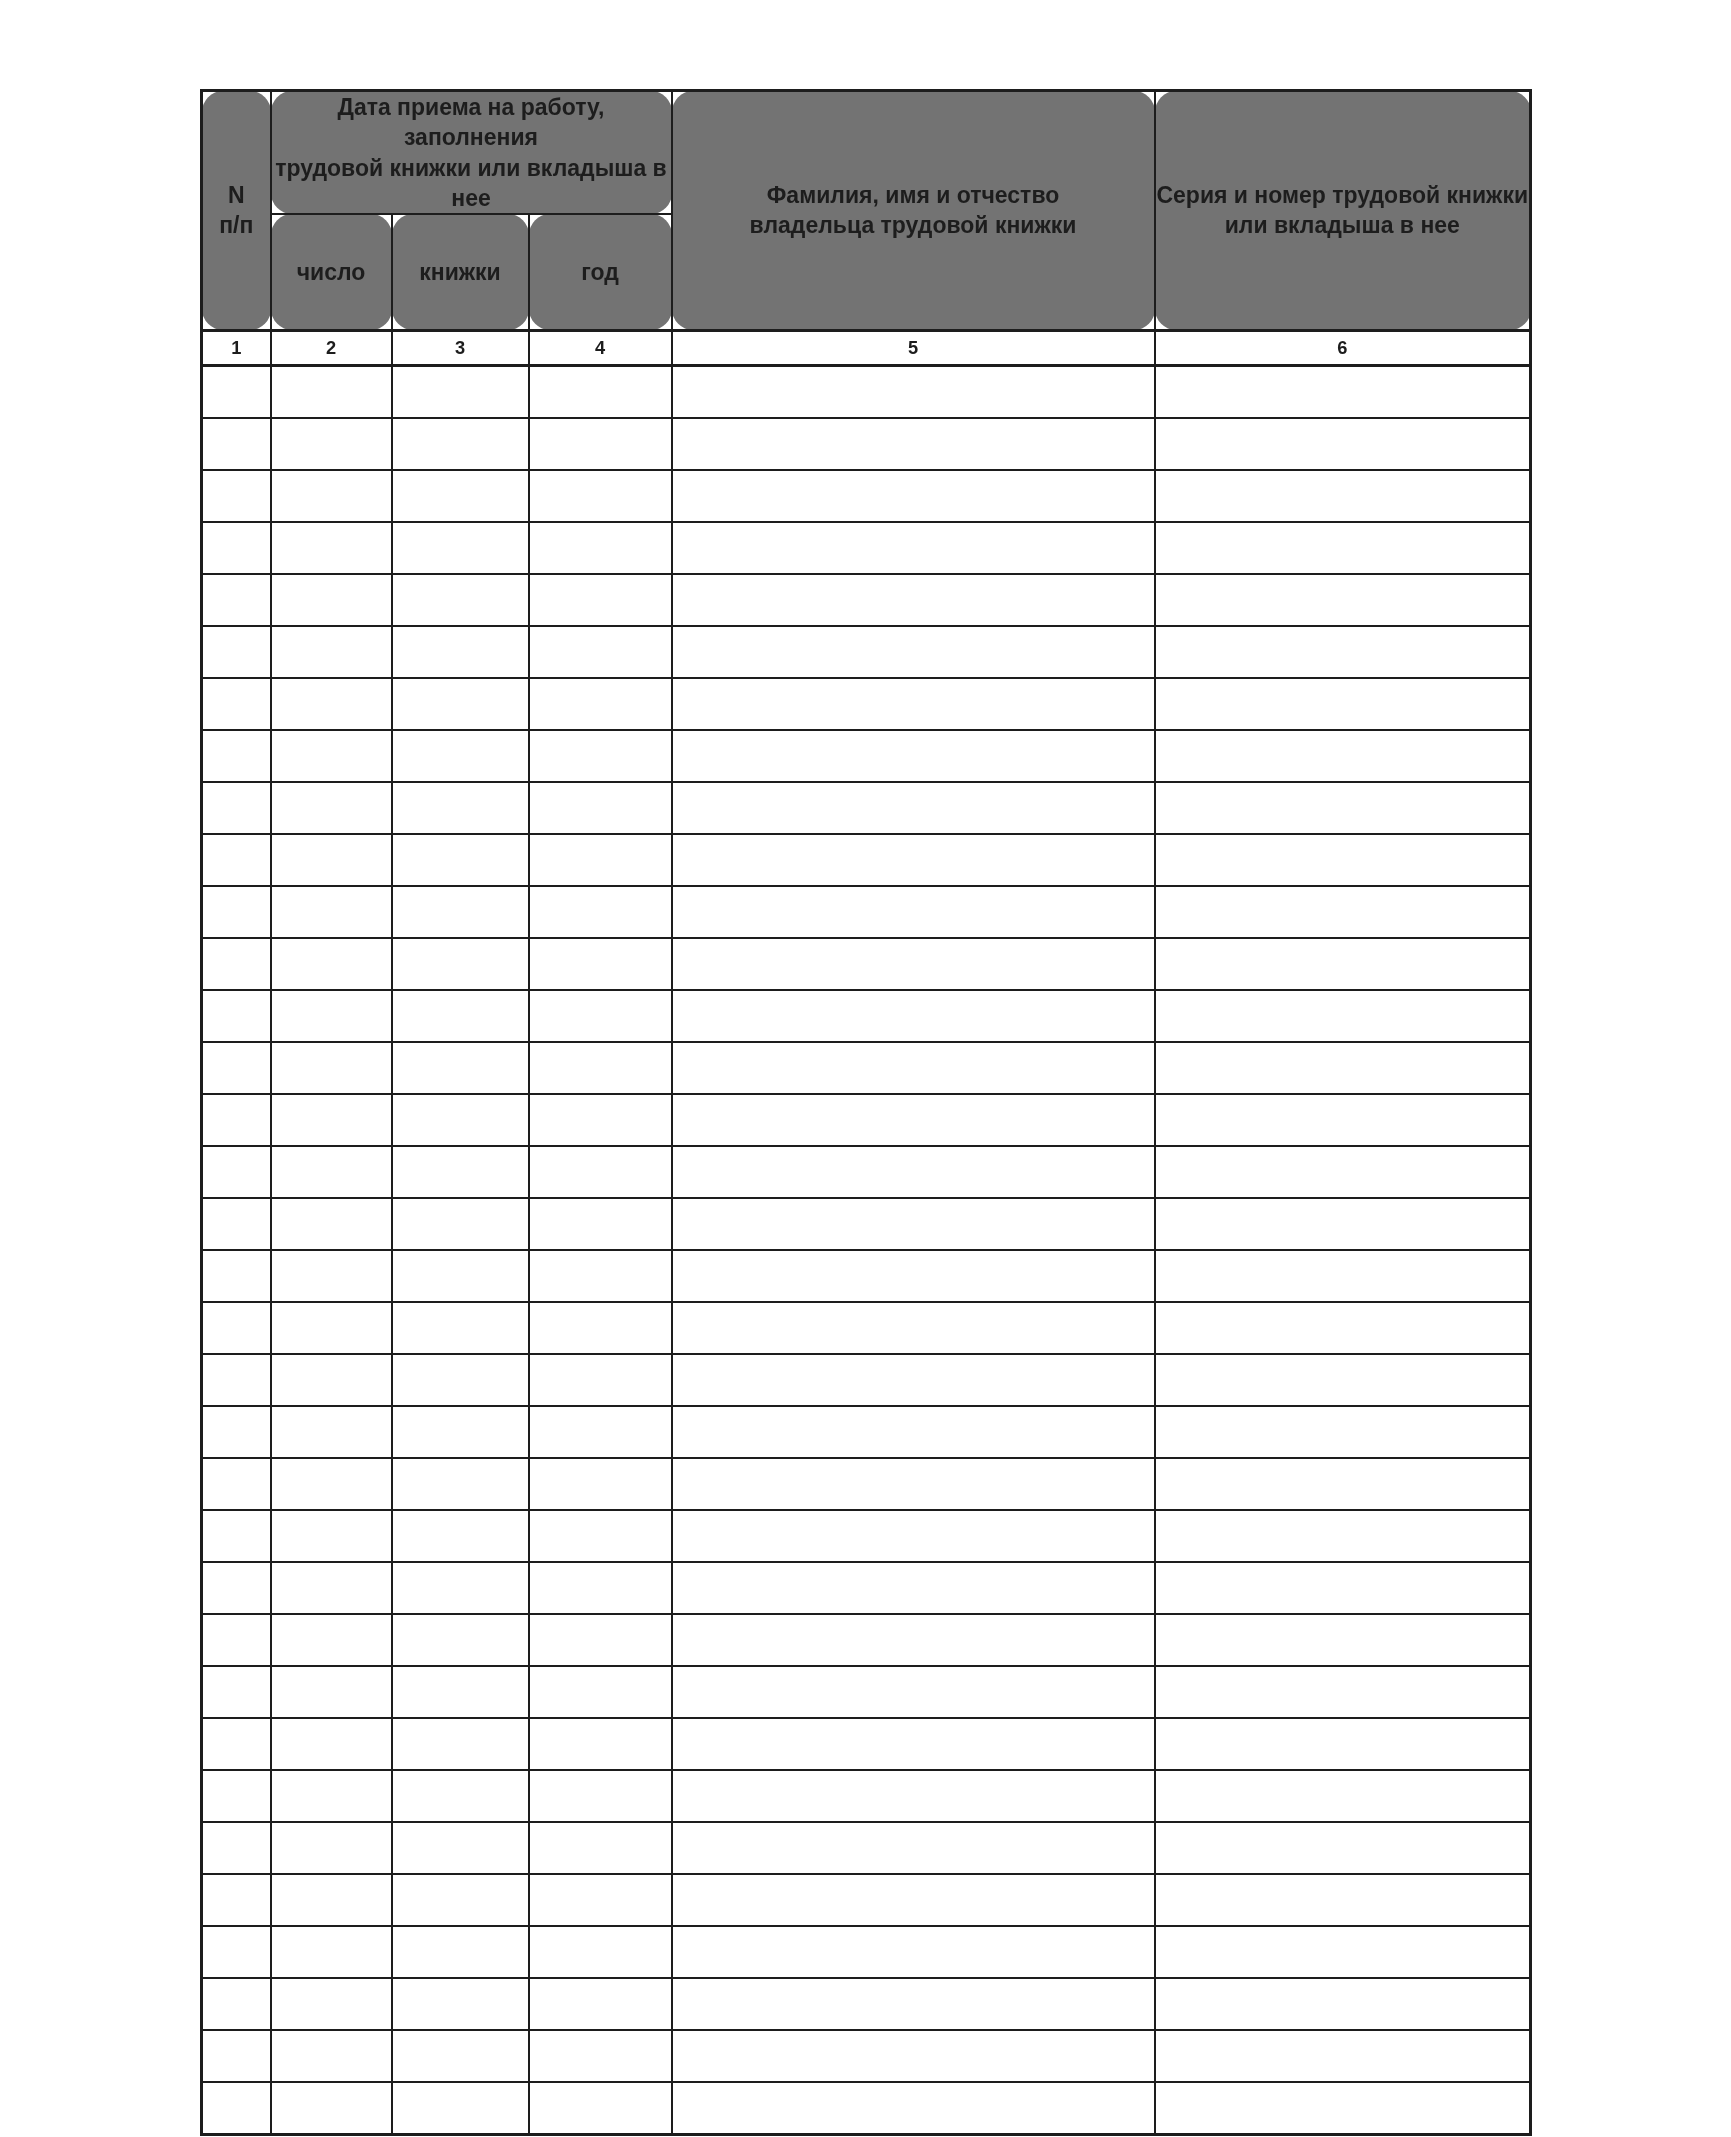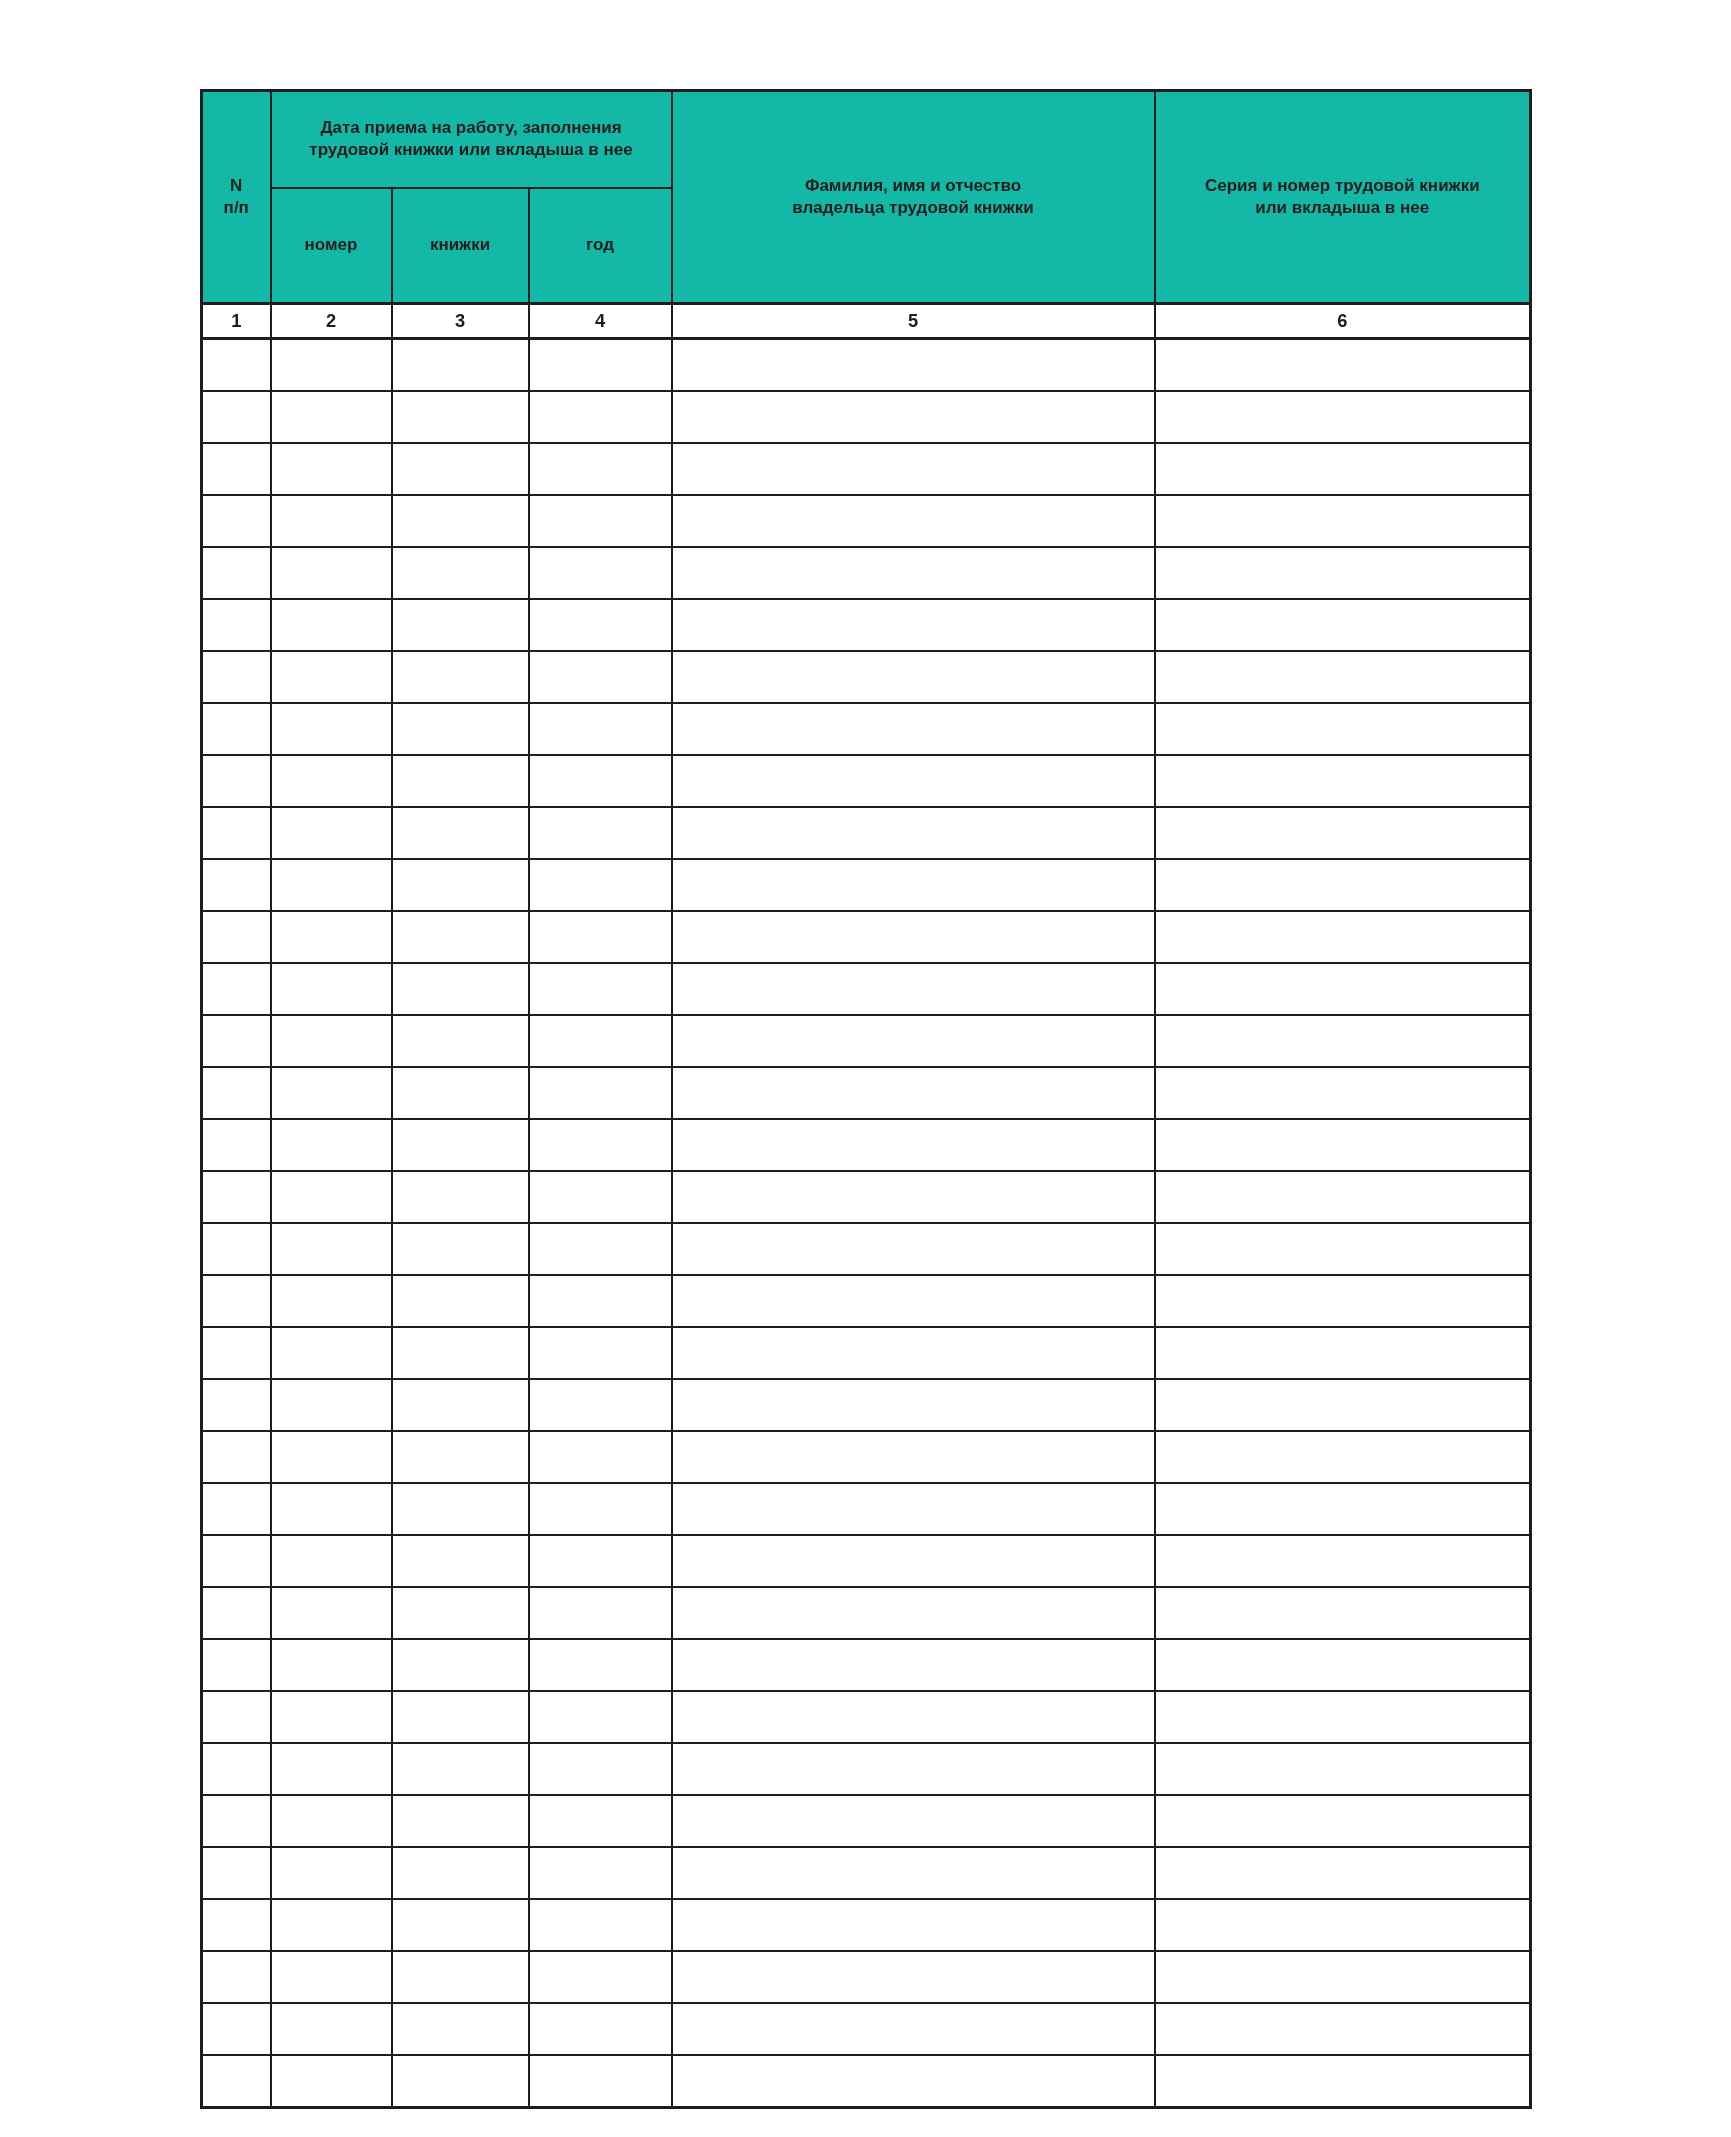"Дата приема на работу, заполнения" thead th { background: #14b8a6 -> #737373; border-radius: none -> 21px; font-size: 17px -> 23px }
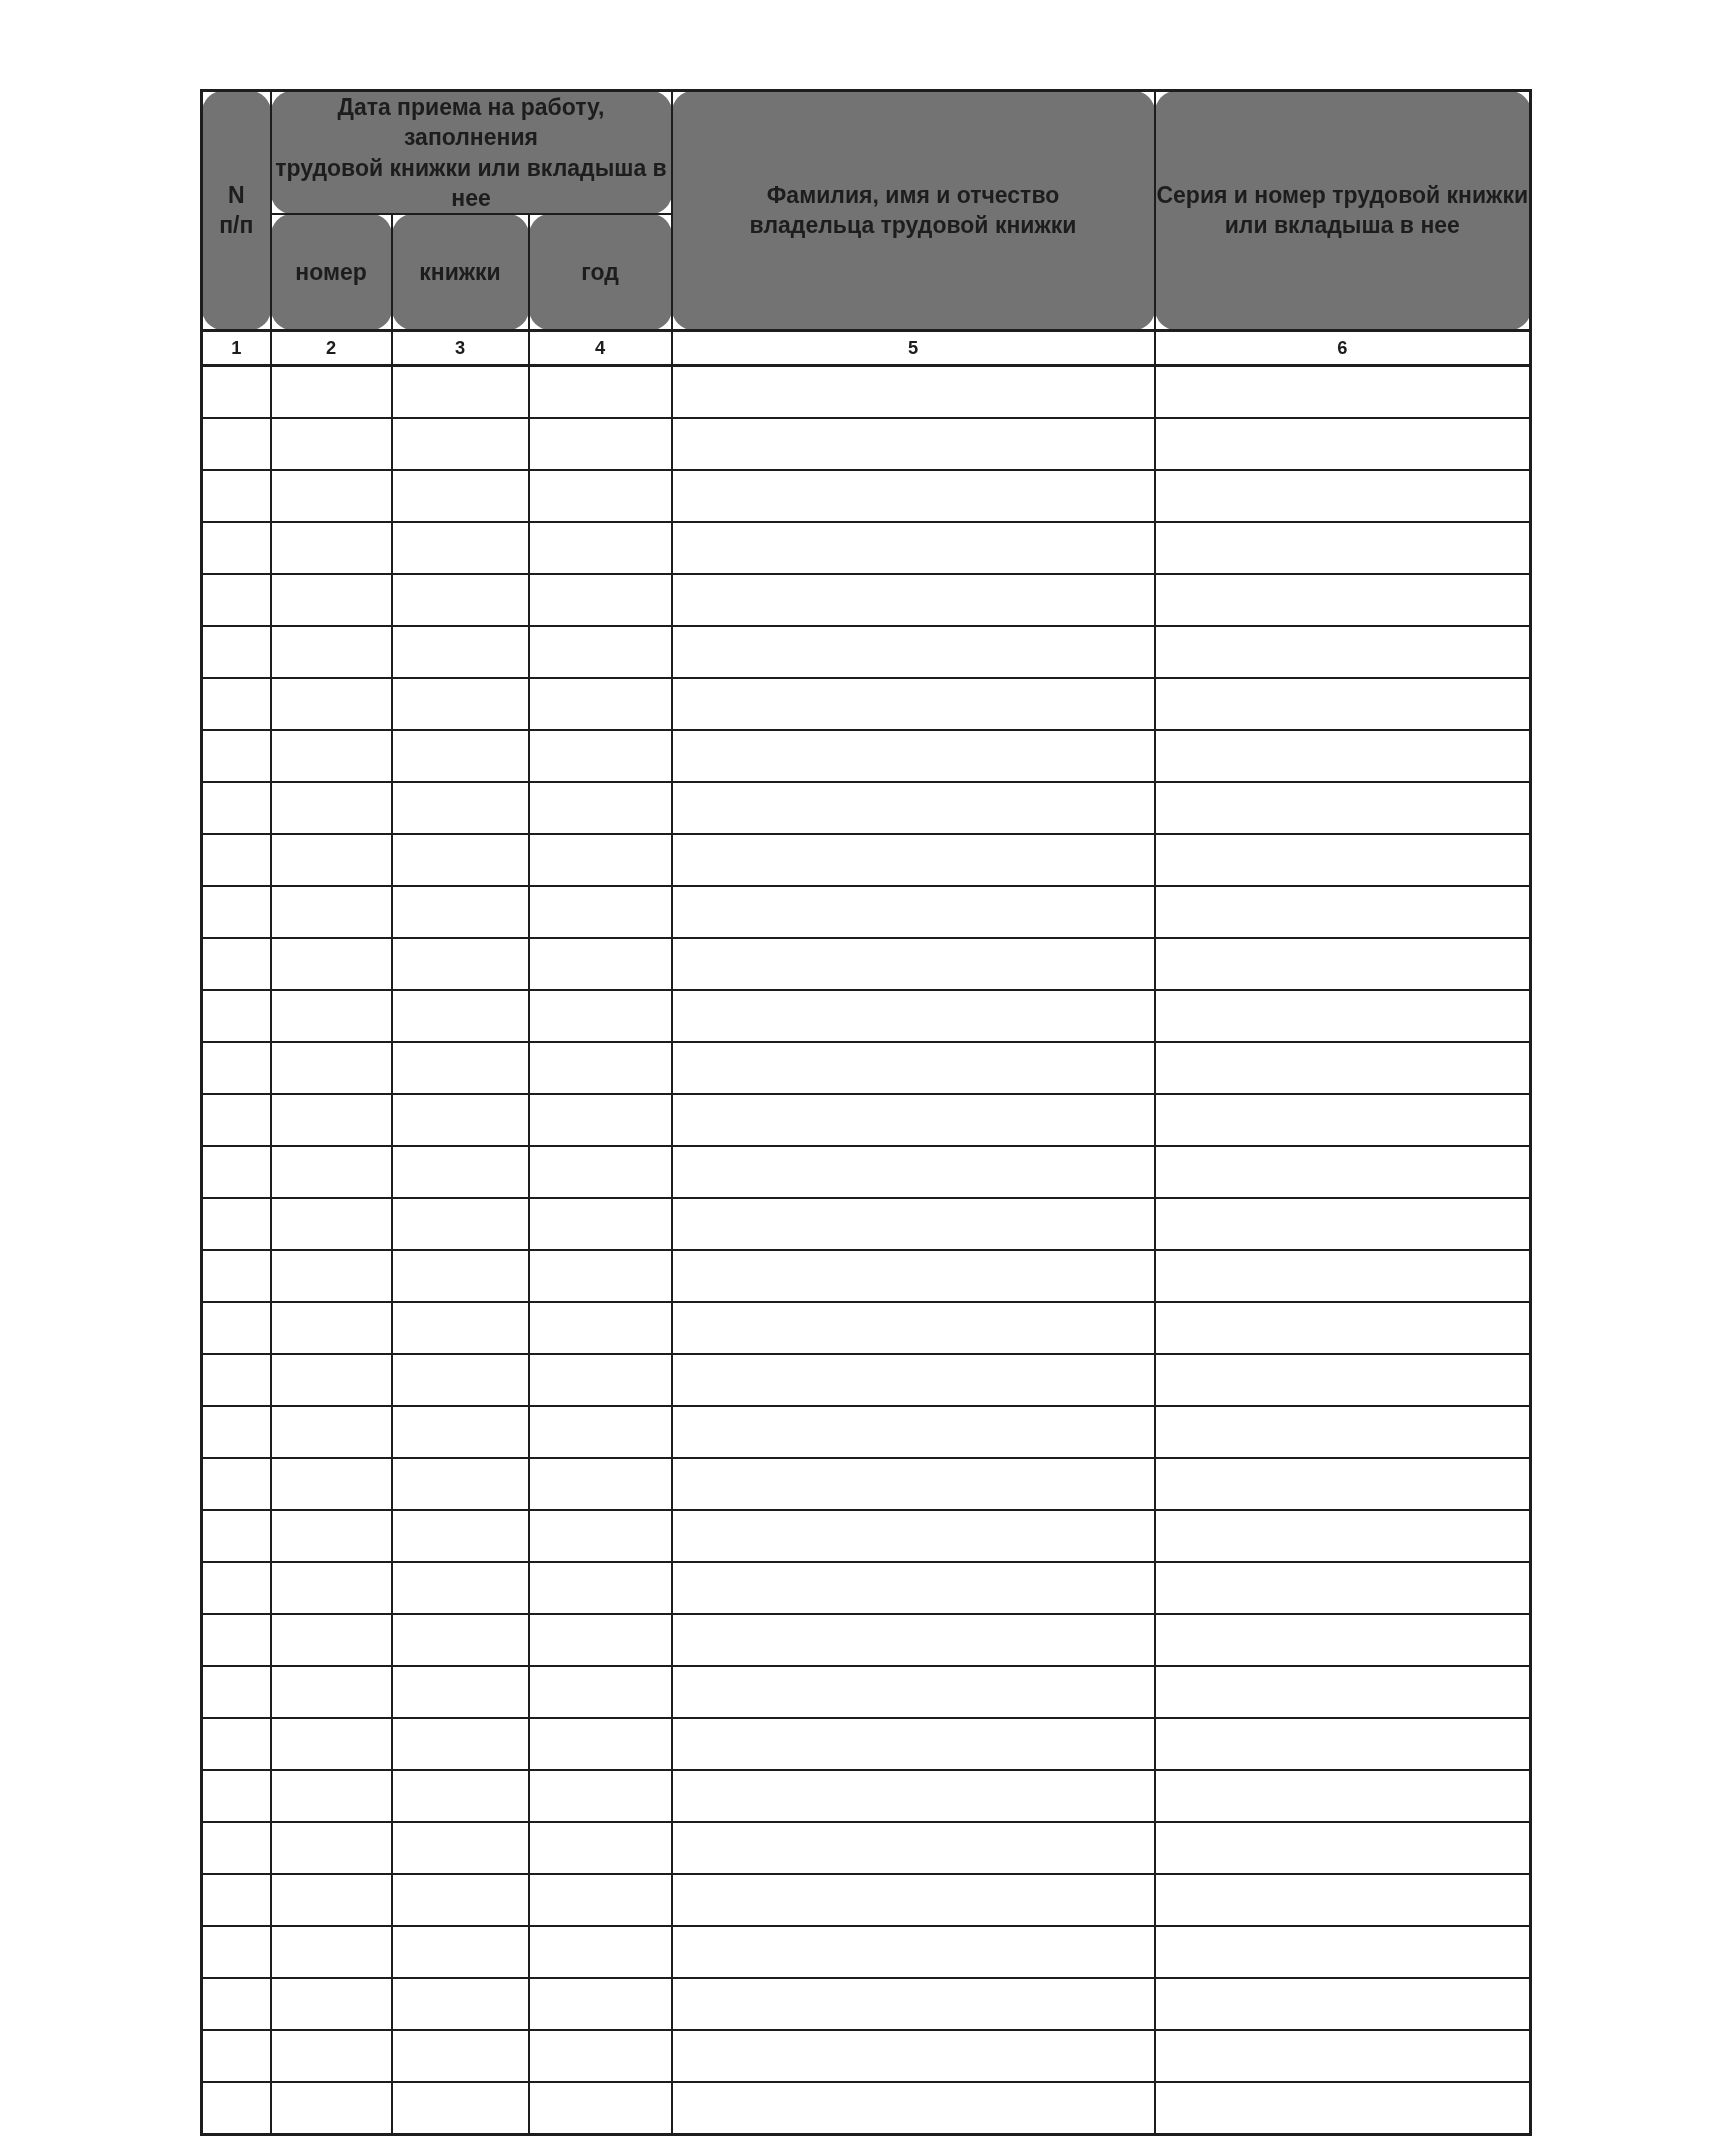"номер" th { text: номер -> число }
